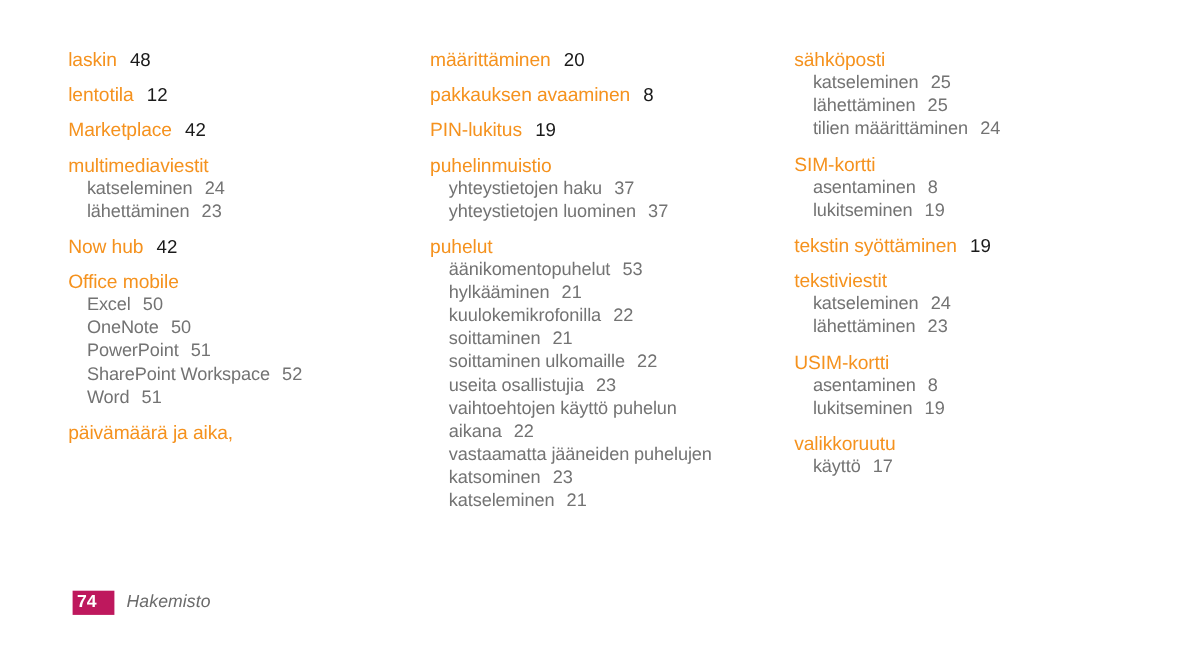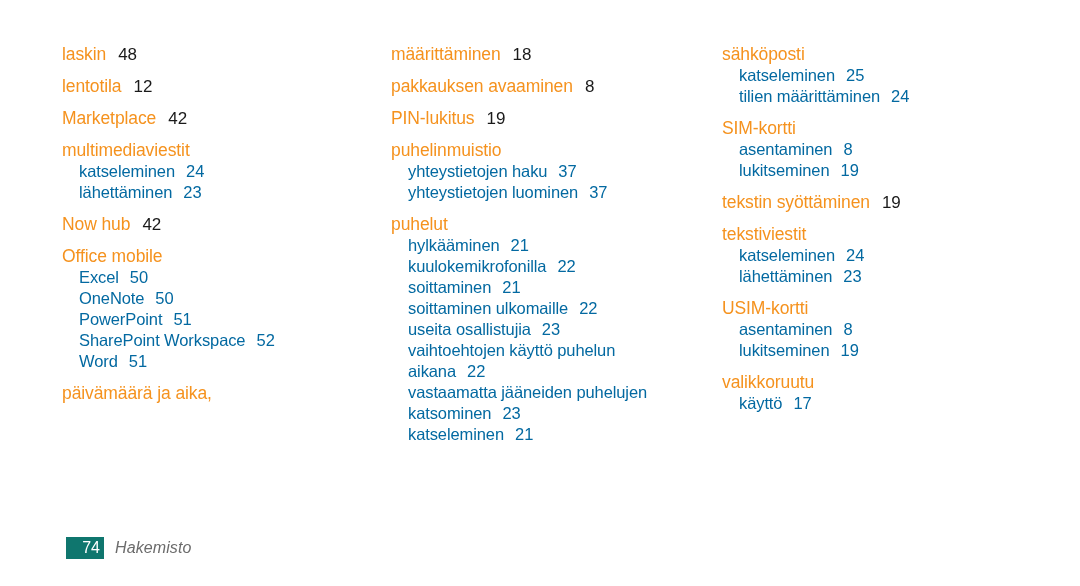"18" span.page-num { text: 18 -> 20 }
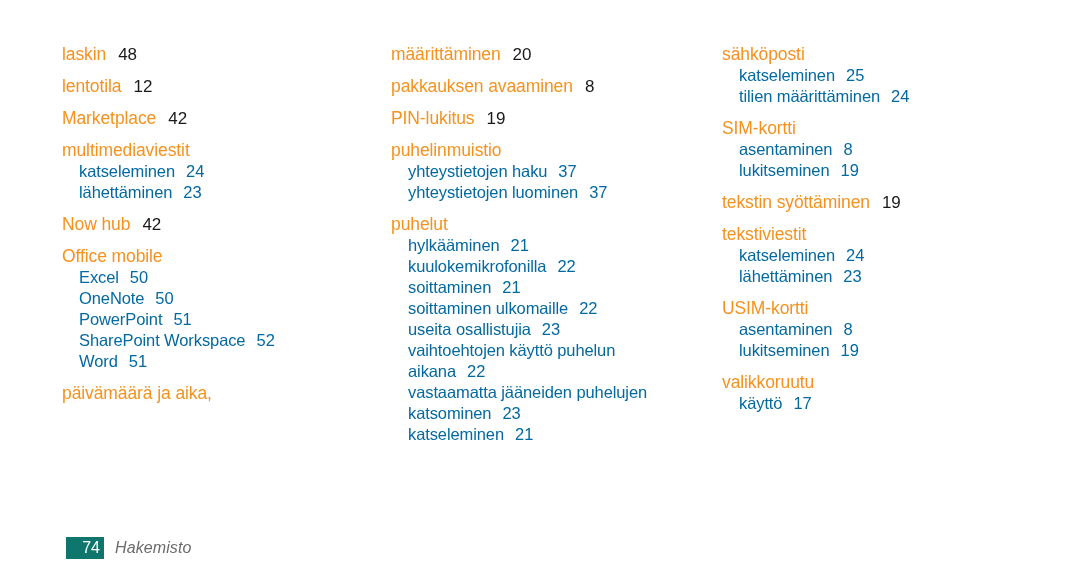"katseleminen 25" .sub-entry { color: #0369a1 -> #737373 }
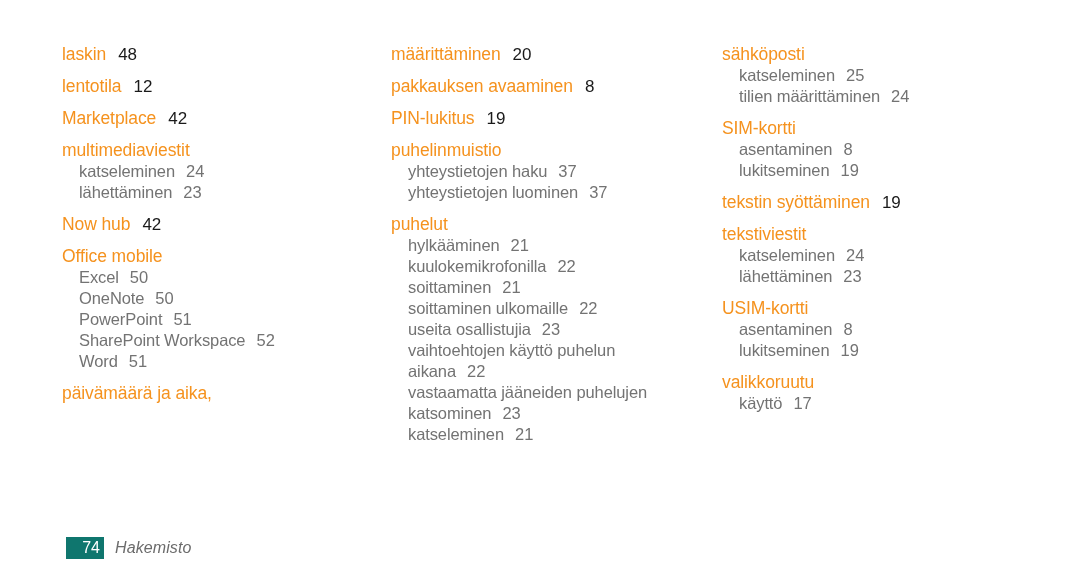"lähettäminen 25" div.sub-entry { html: none -> <div><span>lähettäminen</span><span>25</span></div> }
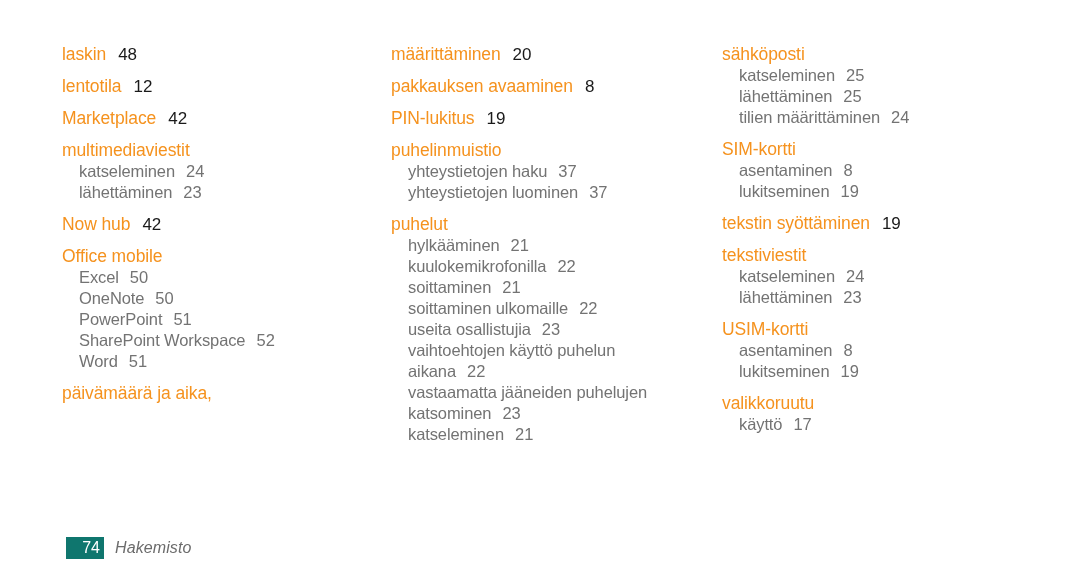"äänikomentopuhelut 53" div.sub-entry { html: none -> <div><span>äänikomentopuhelut</span><span>53</span></div> }
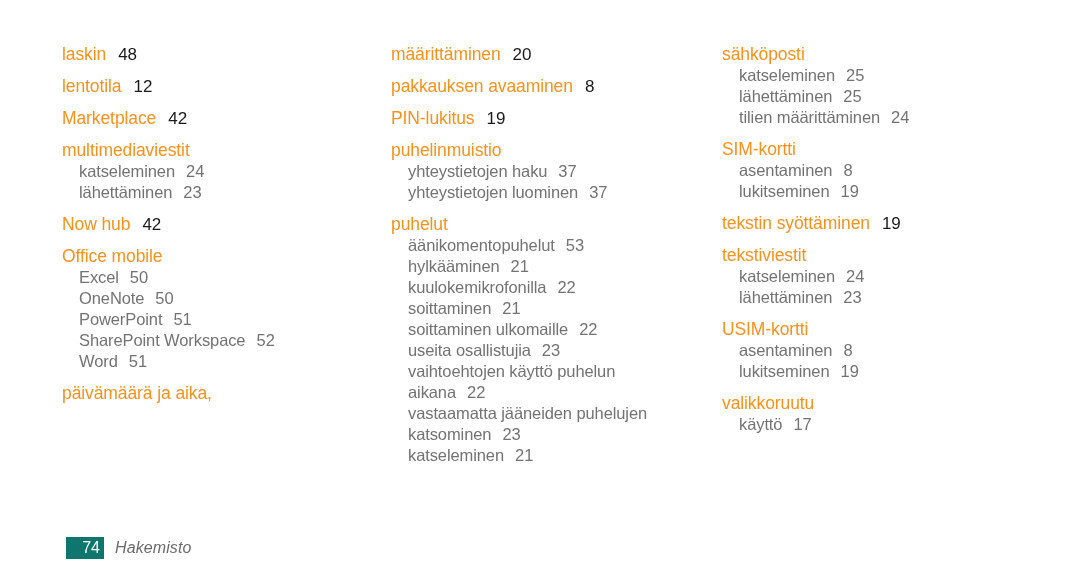"74" .footer-page-box { background: #0f766e -> #be185d; font-weight: 400 -> 700; text-align: right -> left }
